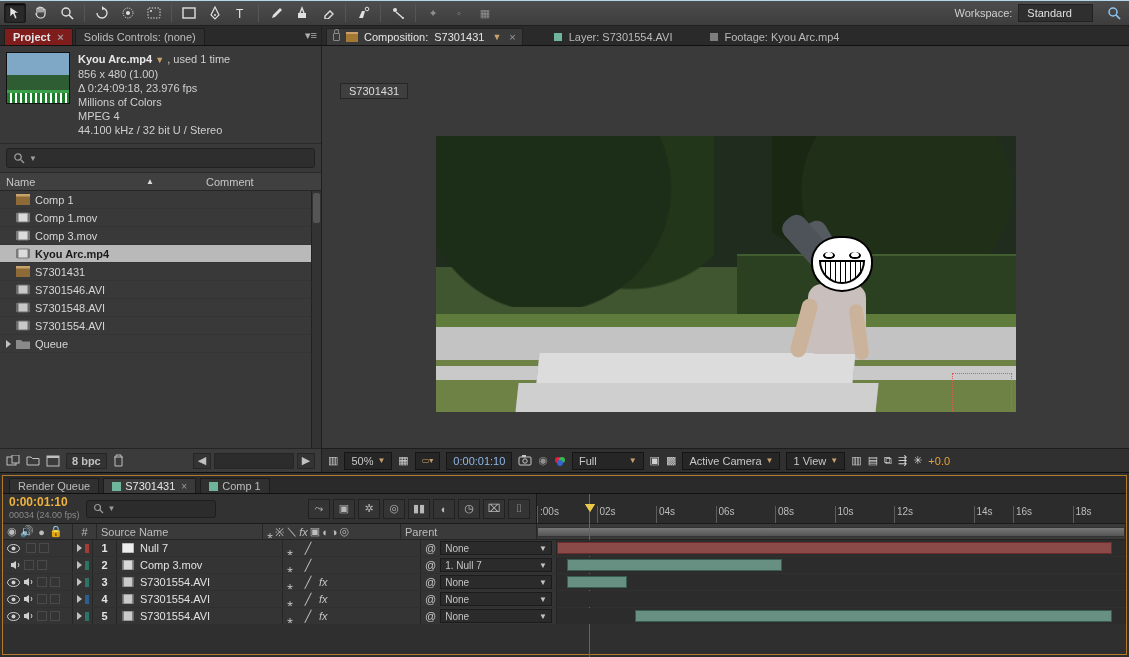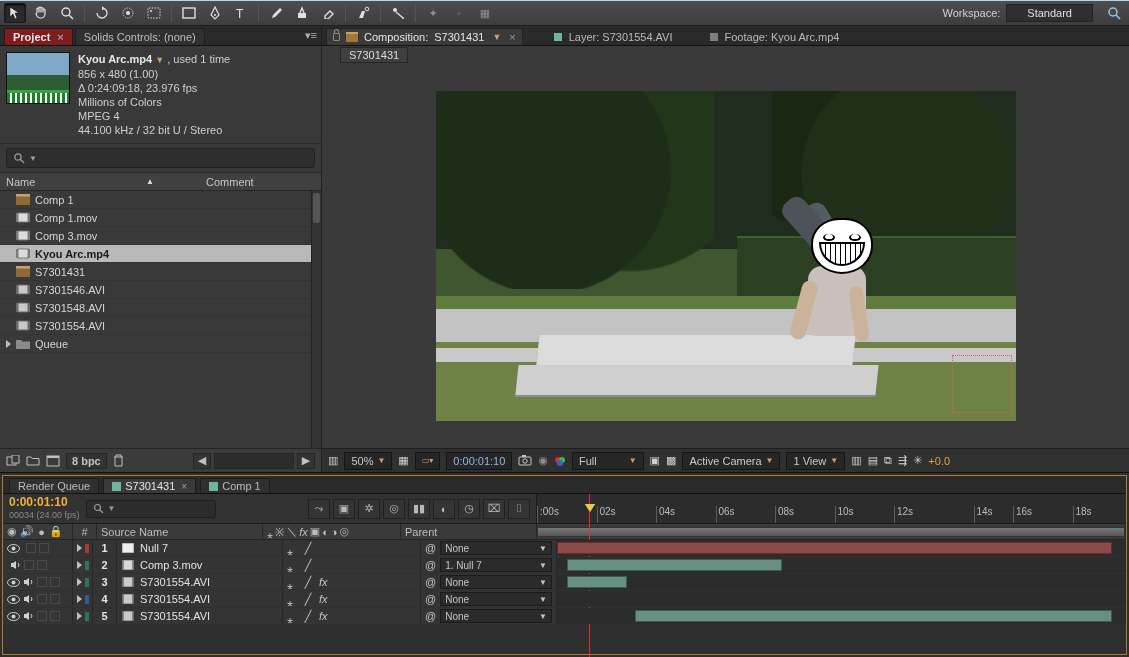"Standard" .workspace-dd { padding: 2px 20px 2px 20px -> 2px 20px 2px 8px }
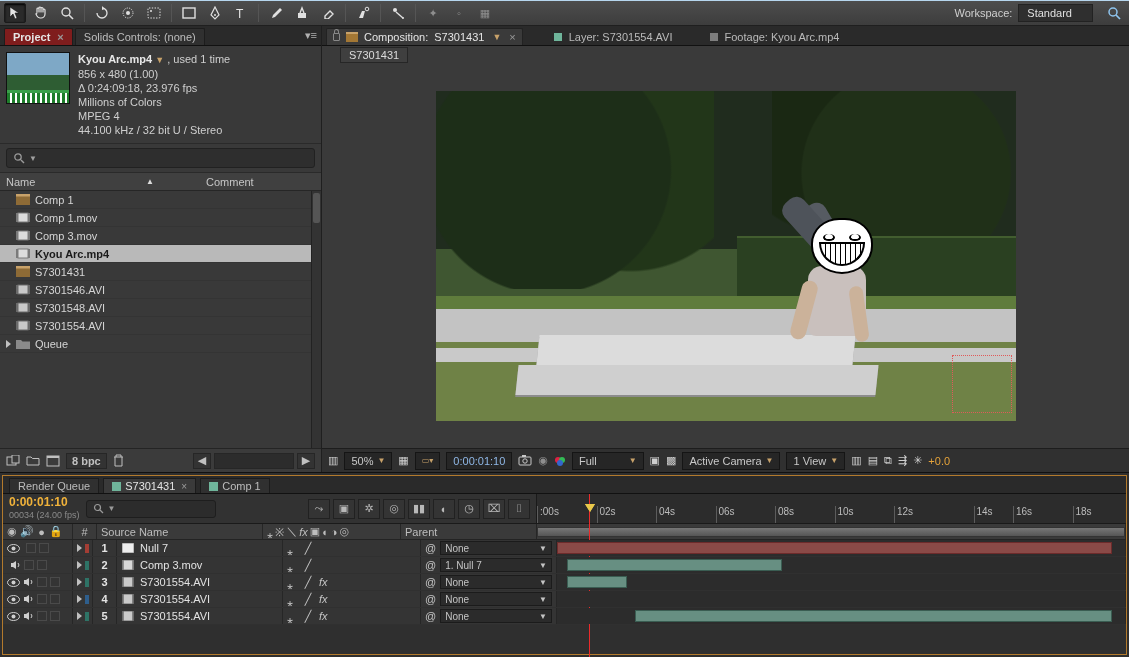"Composition:" .panel-right { gap: none -> 36px }
